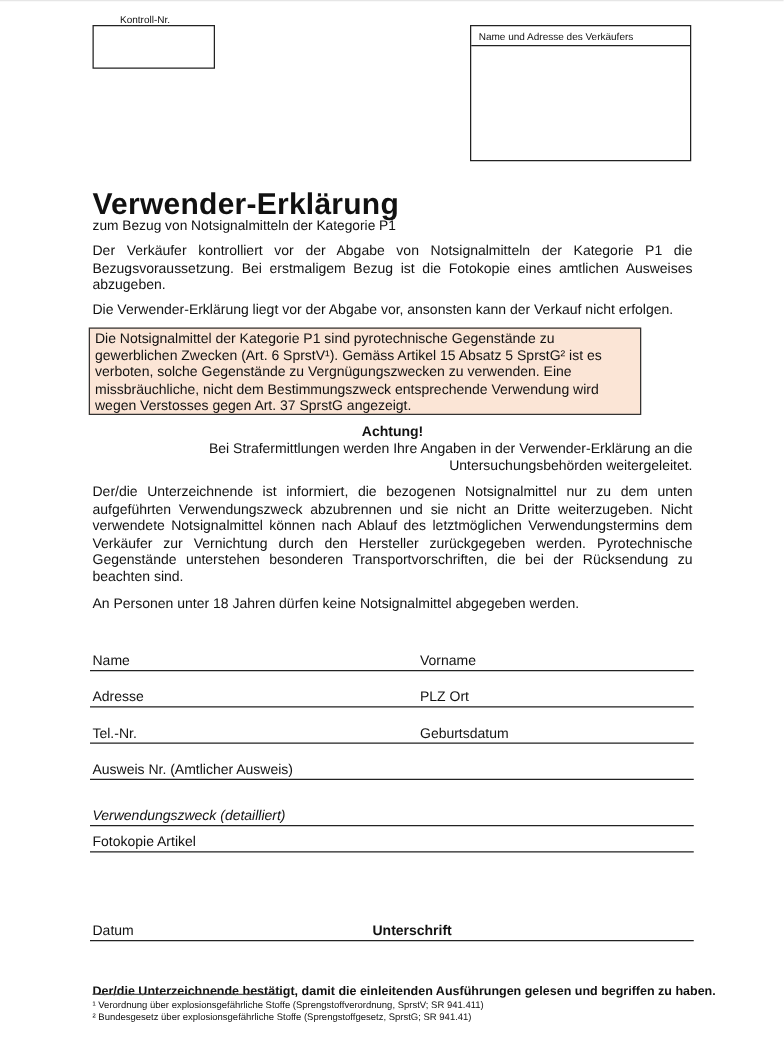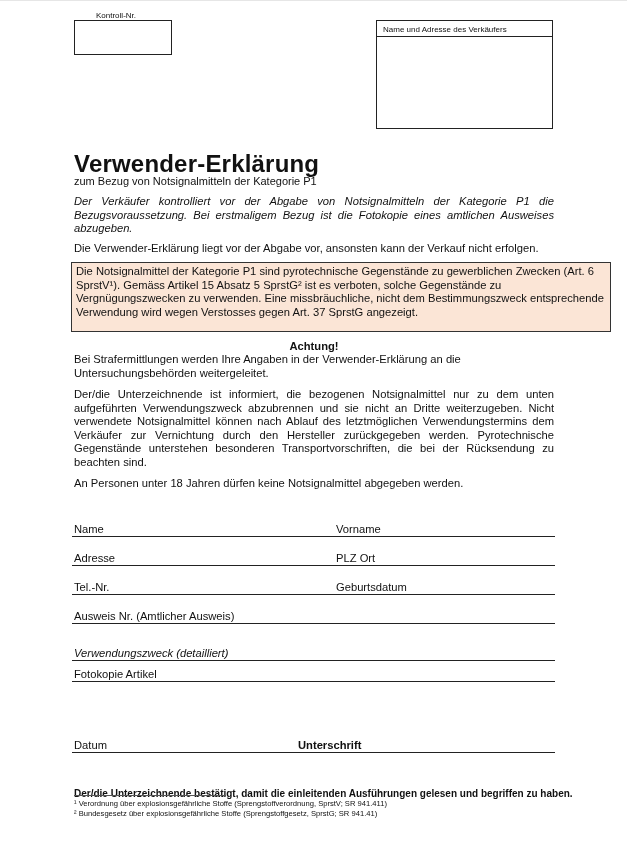"Der Verkäufer kontrolliert vor der" .p1 { font-style: italic -> none }
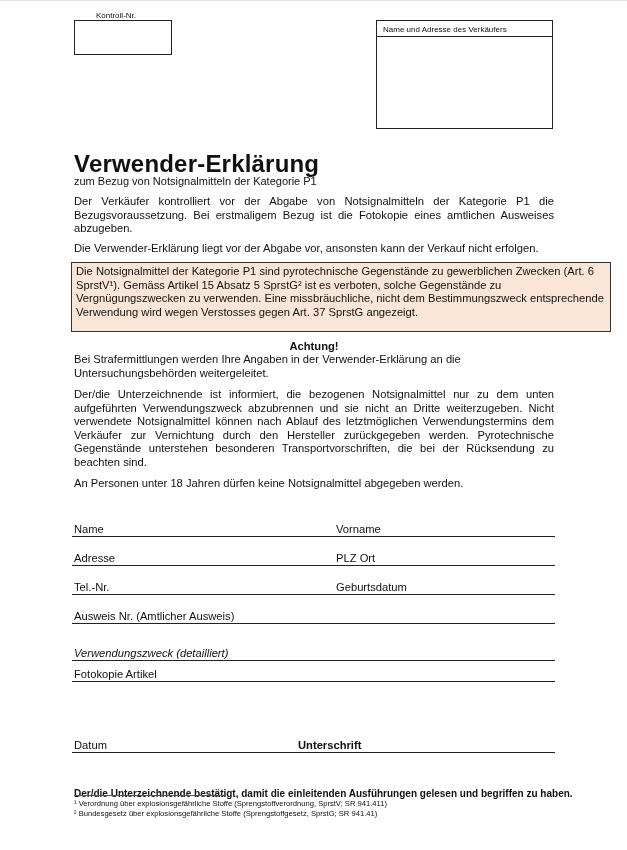"Die Notsignalmittel der Kategorie P1" .notice { width: 540px -> 442px }
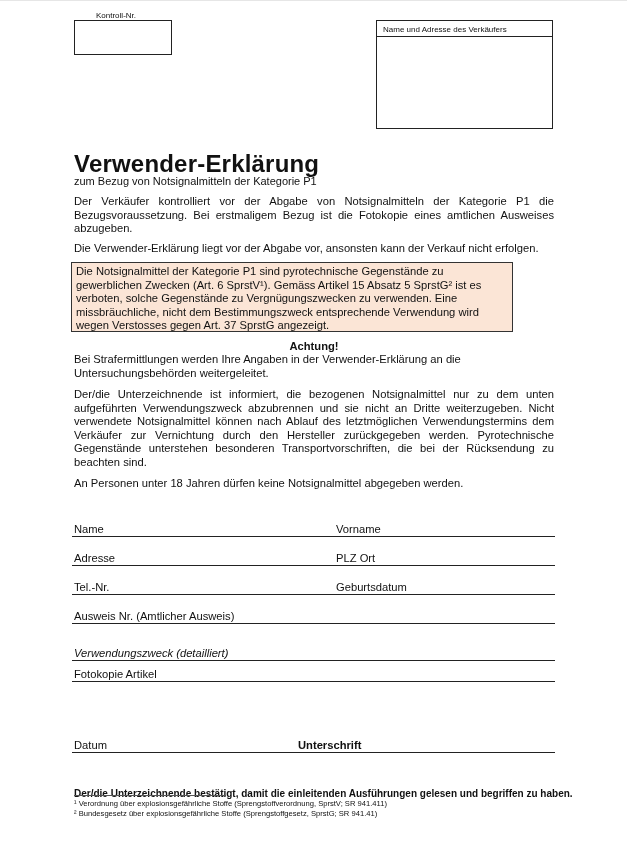"Bei Strafermittlungen werden Ihre" div.content { text-align: left -> right }
